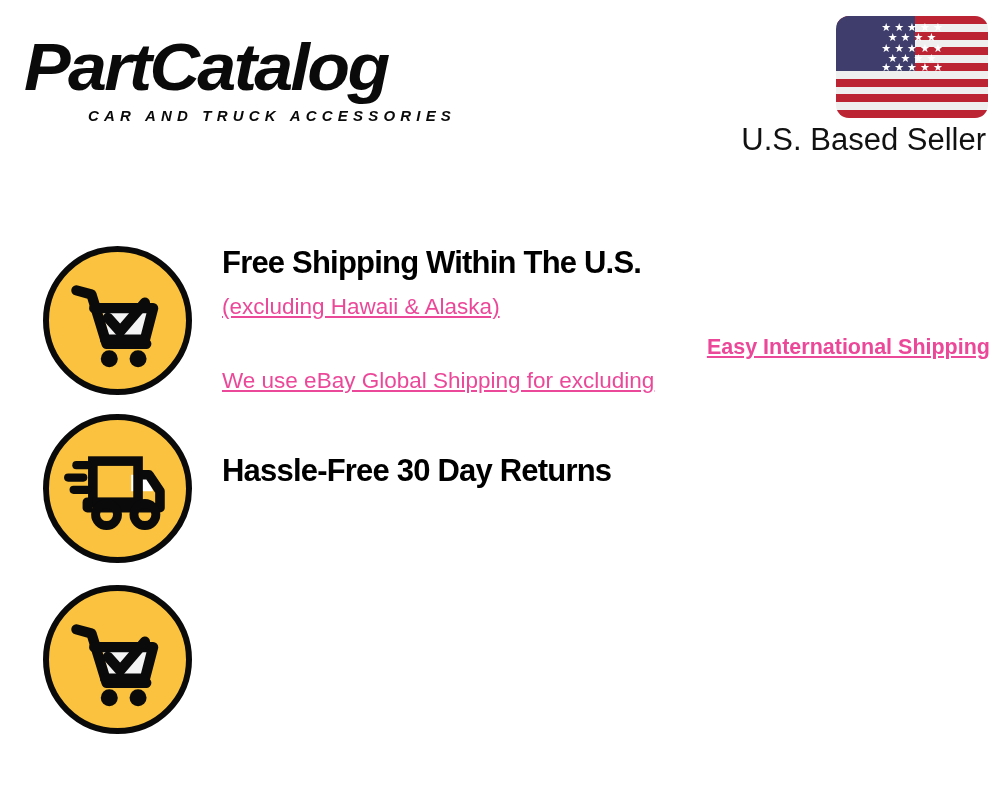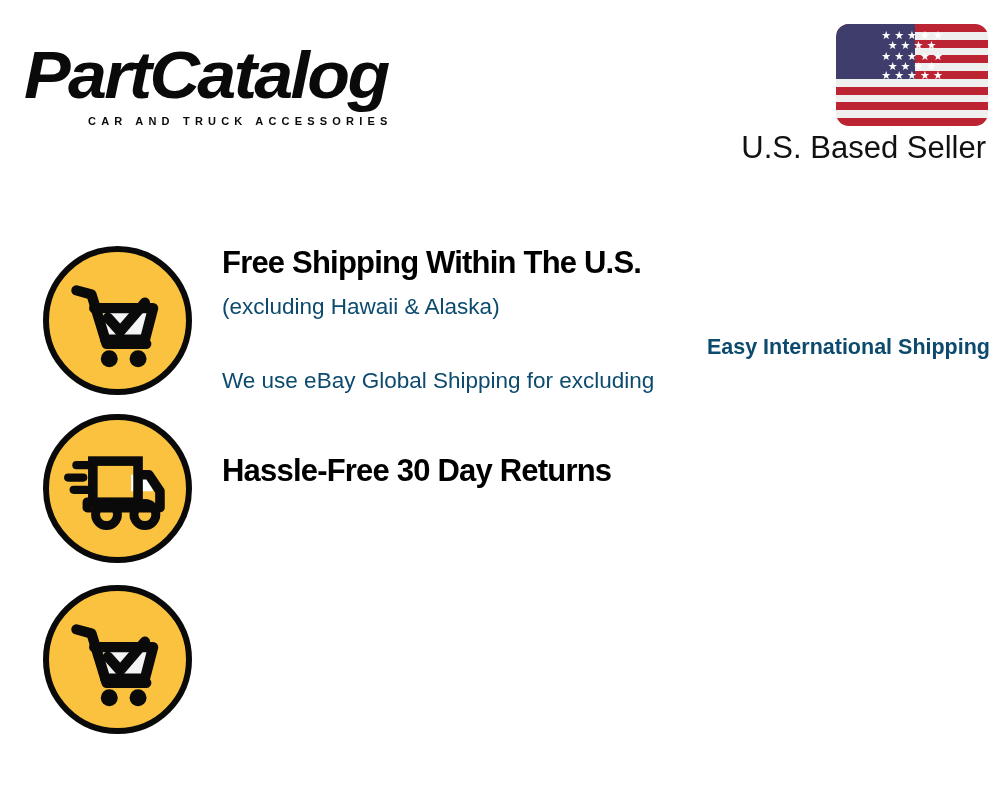"PartCatalog" #header { top: 16px -> 8px }
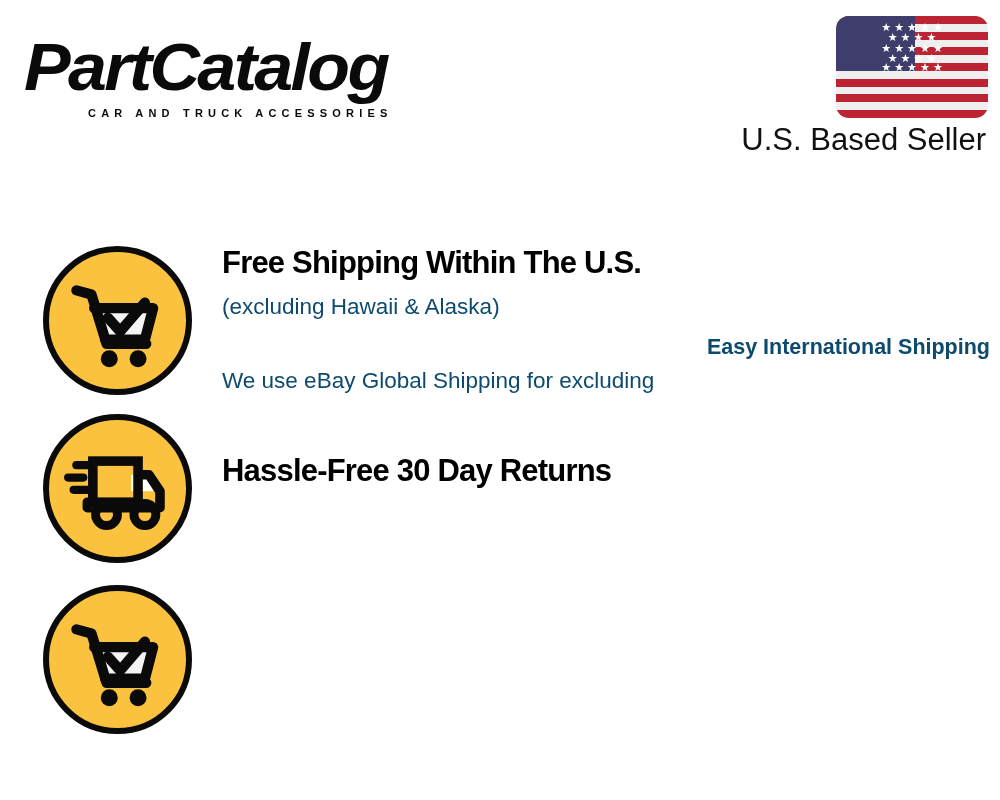"CAR AND TRUCK ACCESSORIES" #brand-tagline { font-size: 11px -> 15px; font-style: none -> italic }
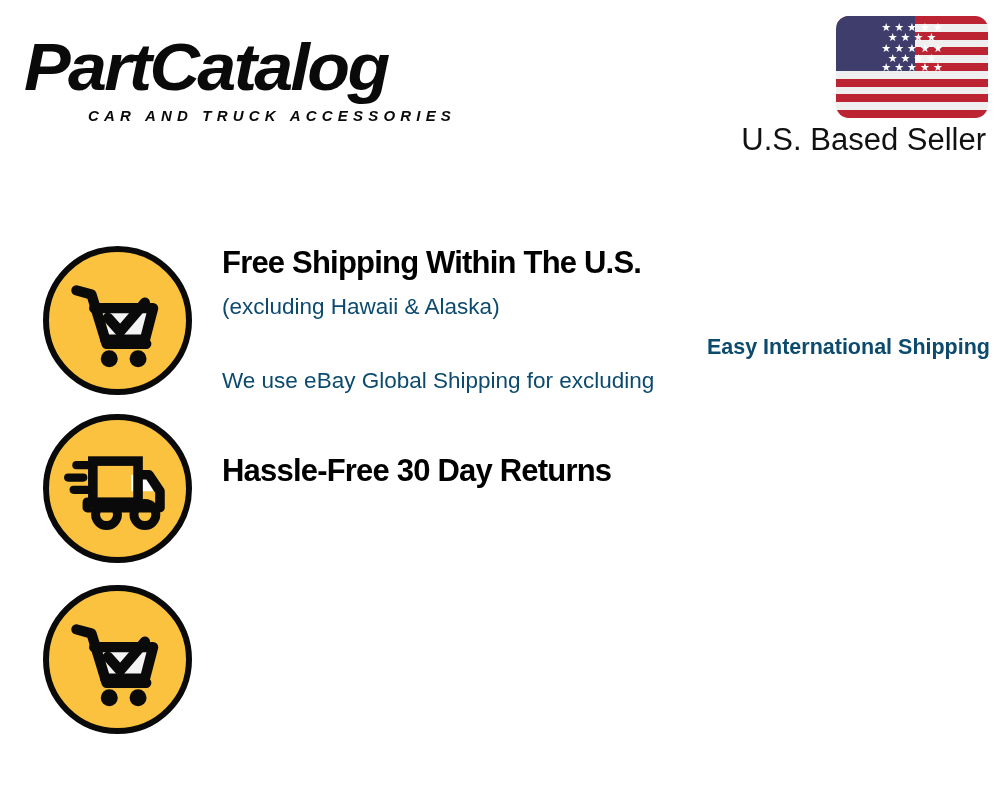"(excluding Hawaii & Alaska)" .benefit-sub { color: #0c4a6e -> #ec4899; text-decoration: none -> underline }
